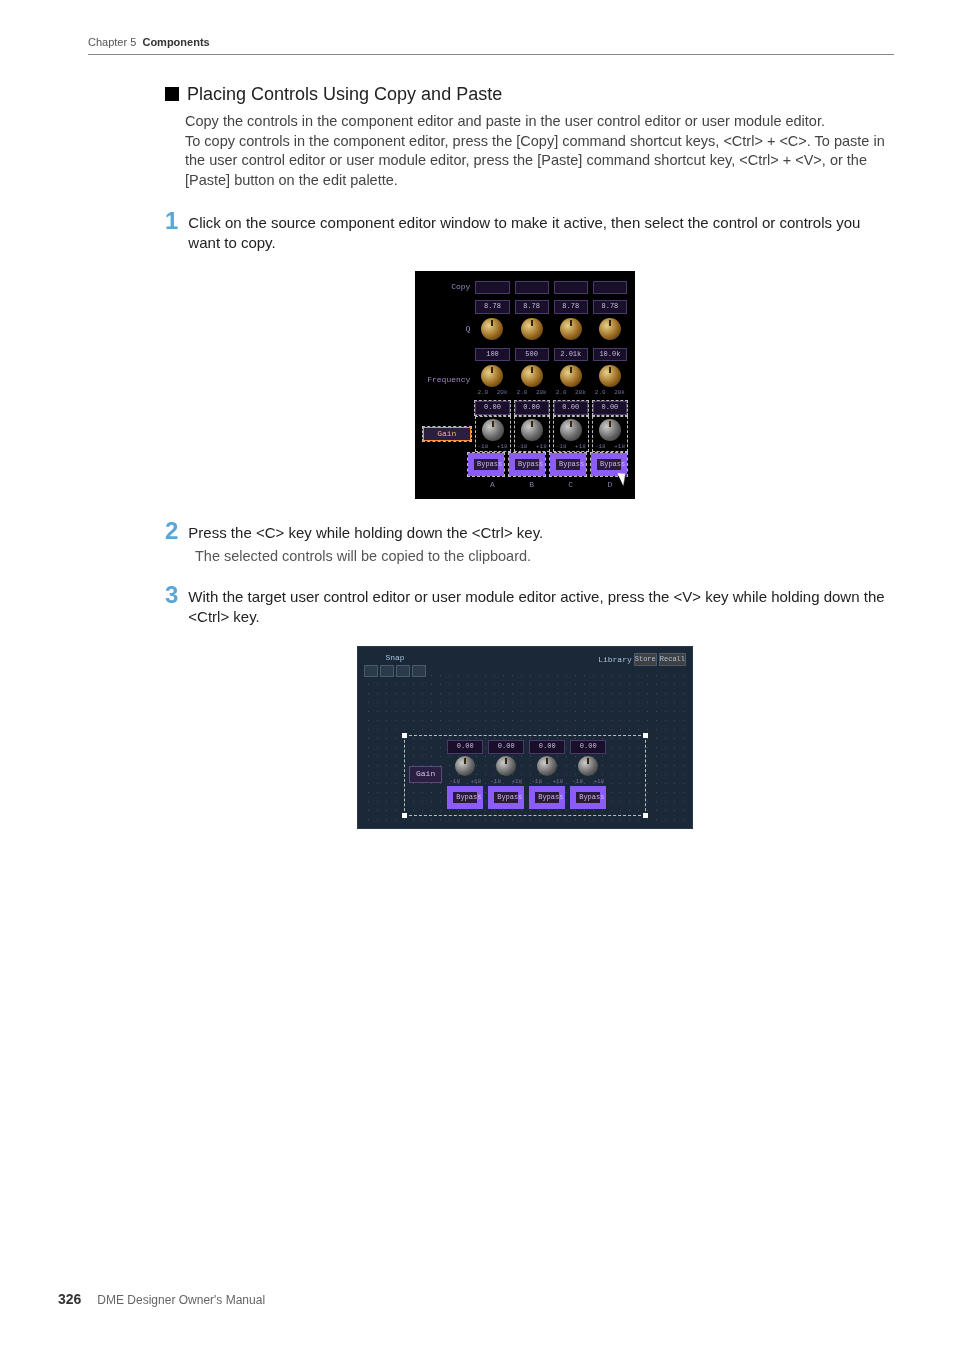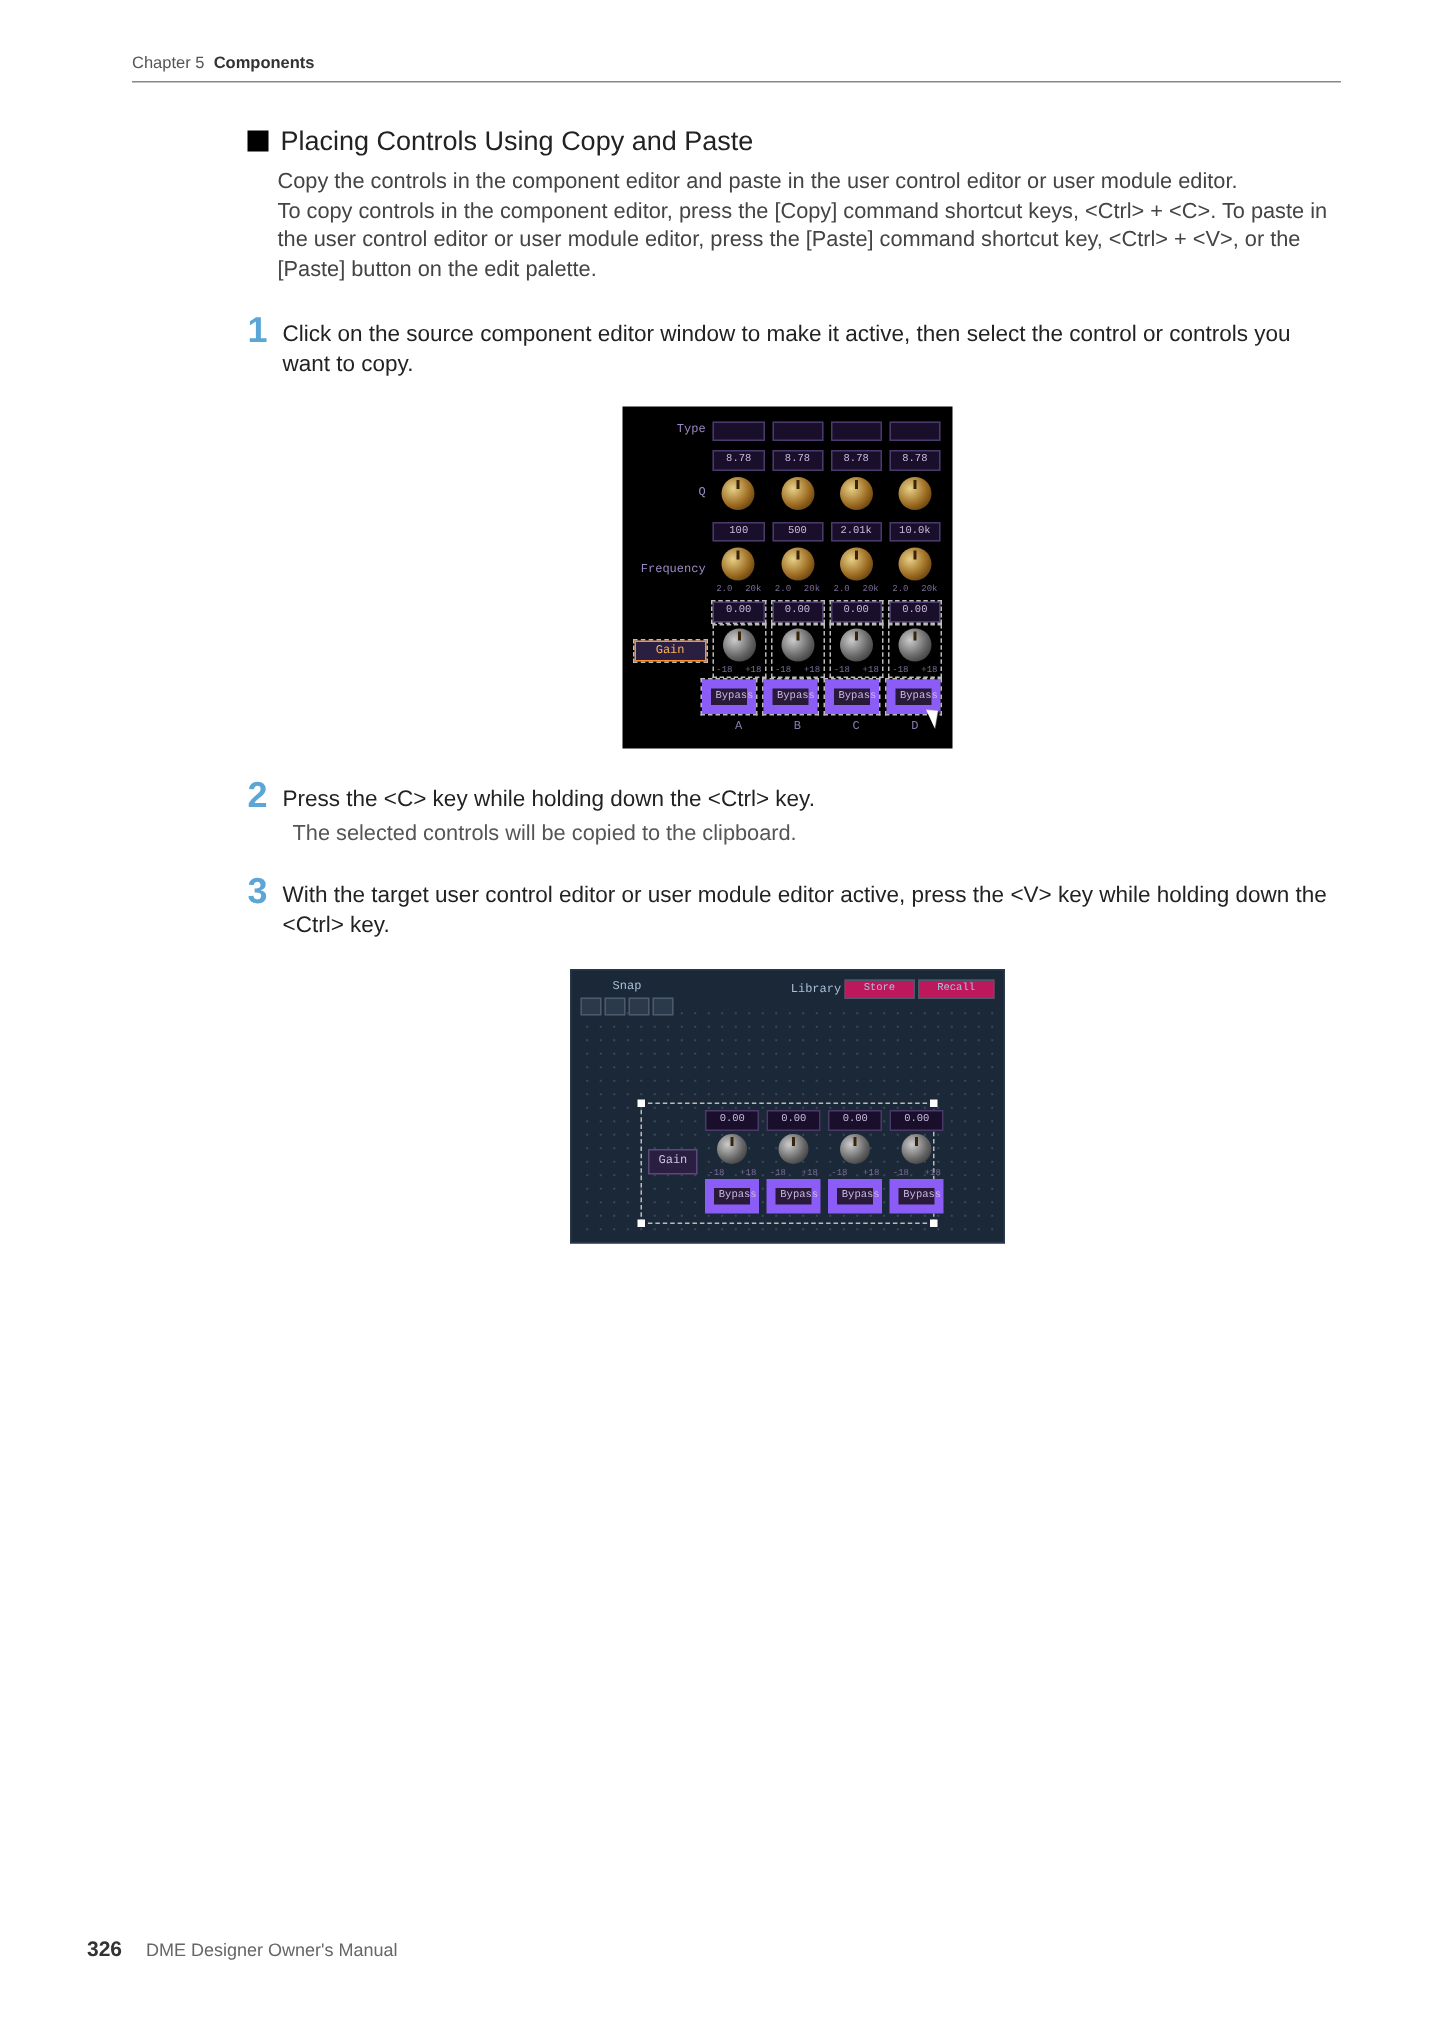"Type" div.lbl { text: Type -> Copy }
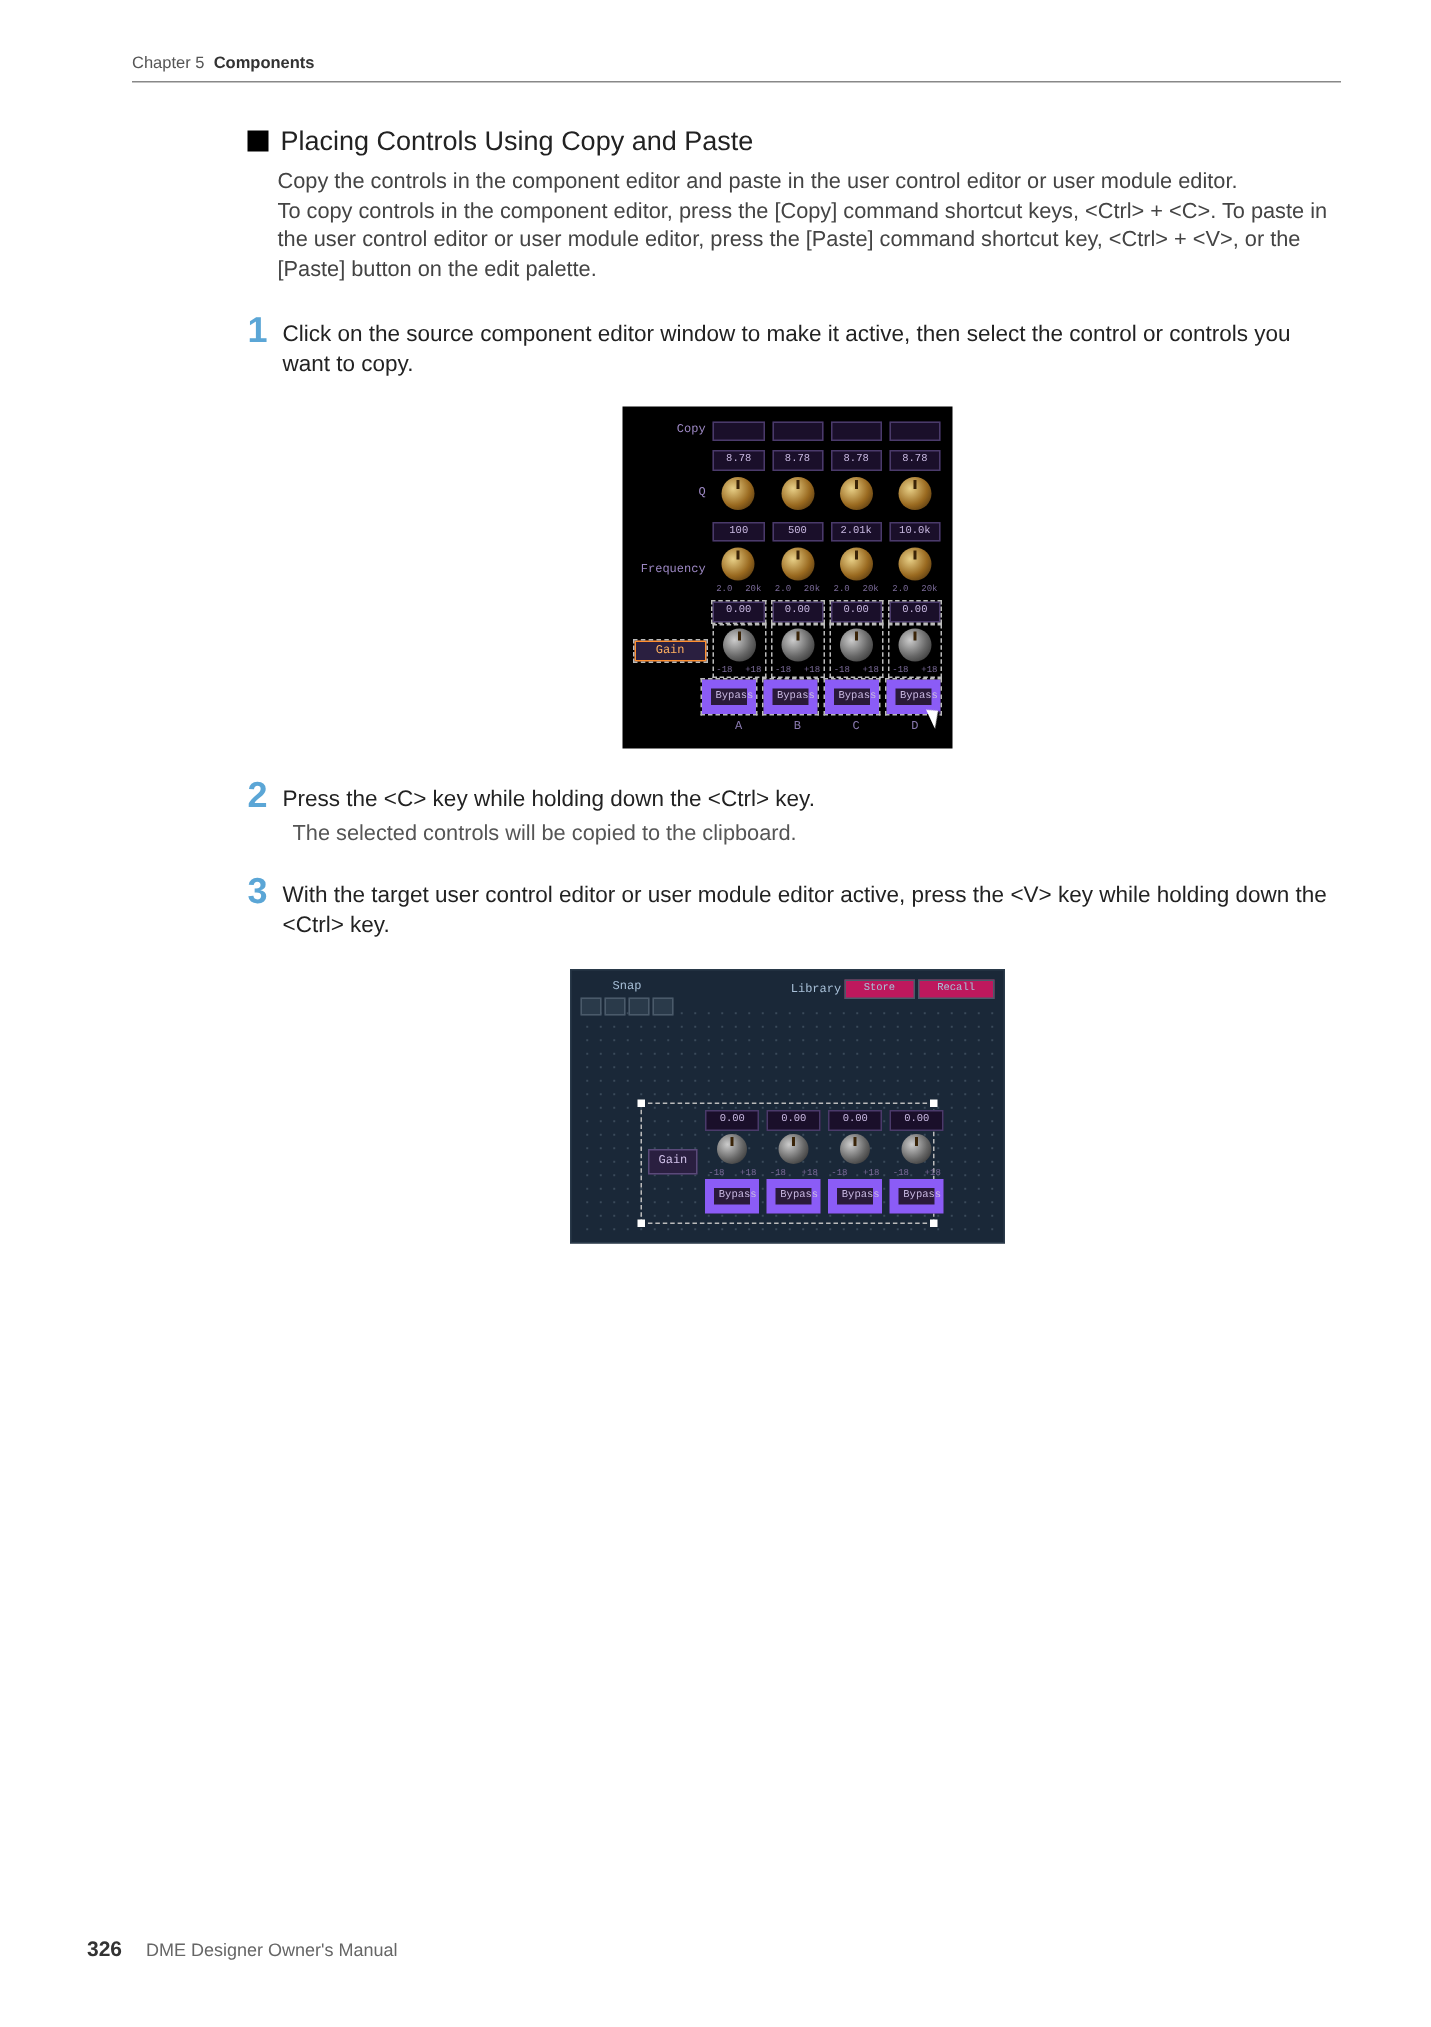"Snap" .fig2 { width: 290px -> 336px }
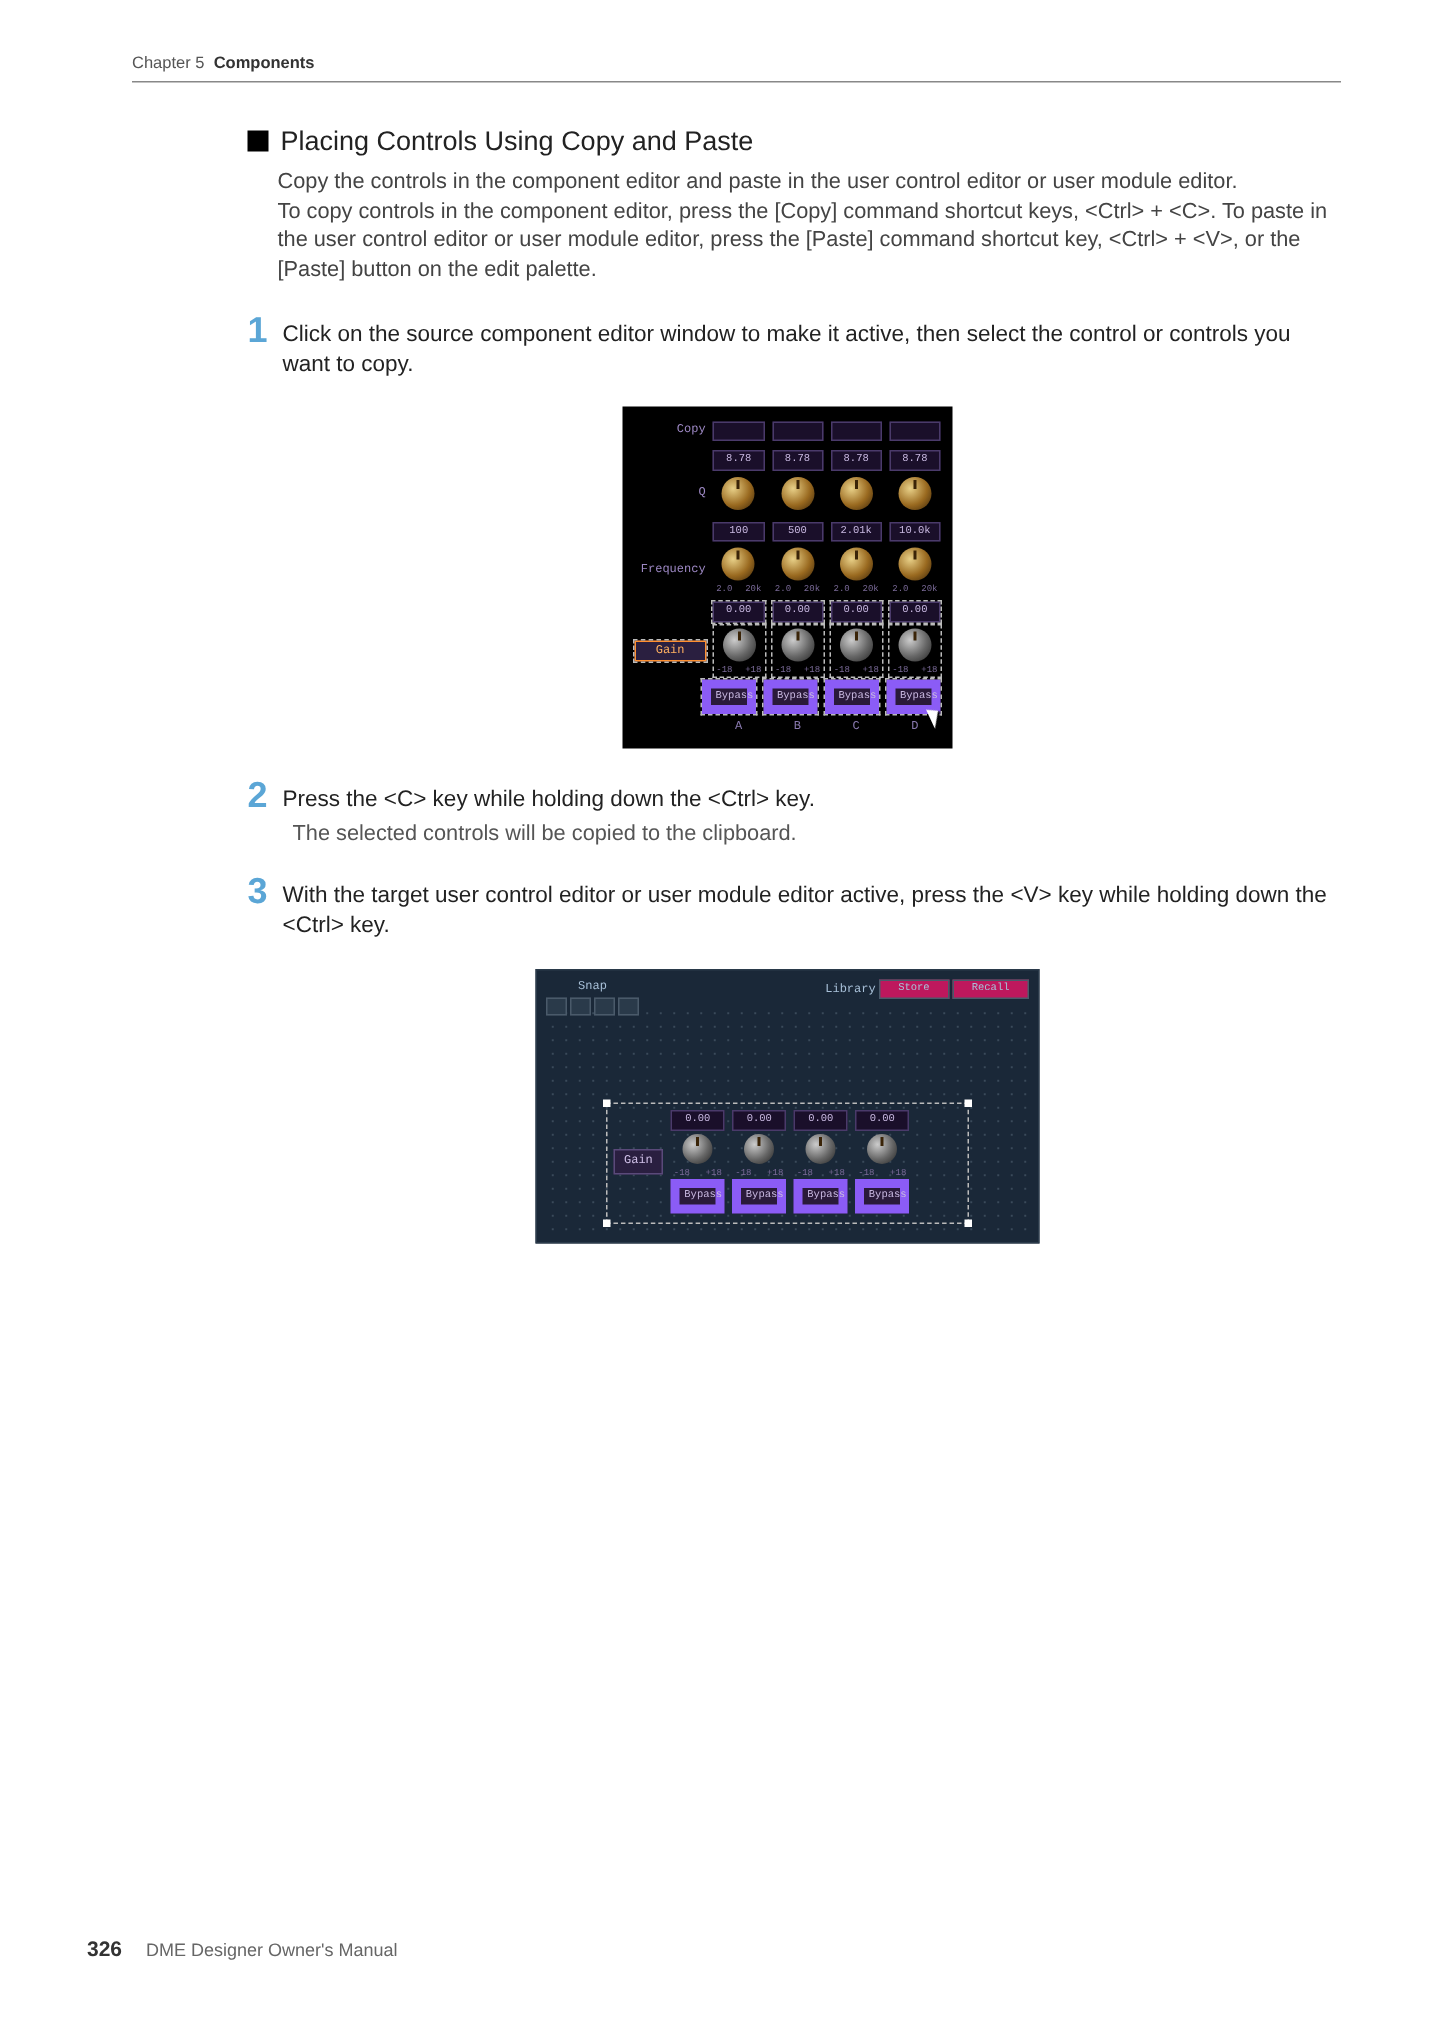"Store" .fig2 .lib-btns span { background: #be185d -> #404040; padding: 1px 12px -> 1px 0 }
